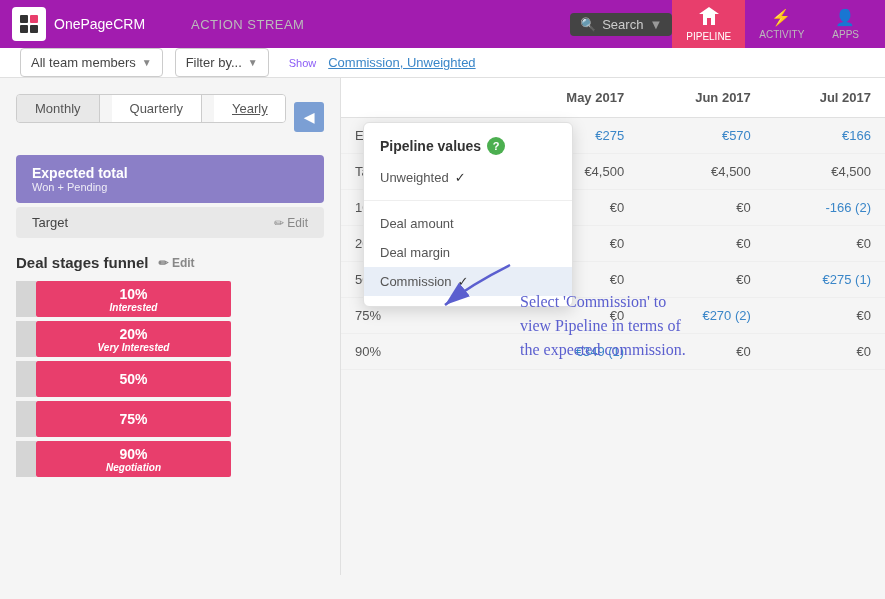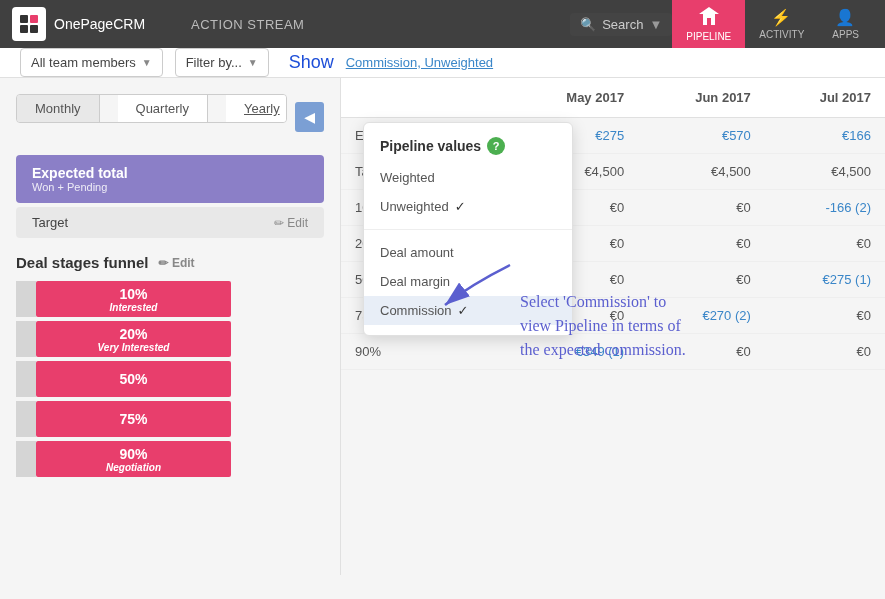"OnePageCRM" .top-nav { background: #404040 -> #a21caf }
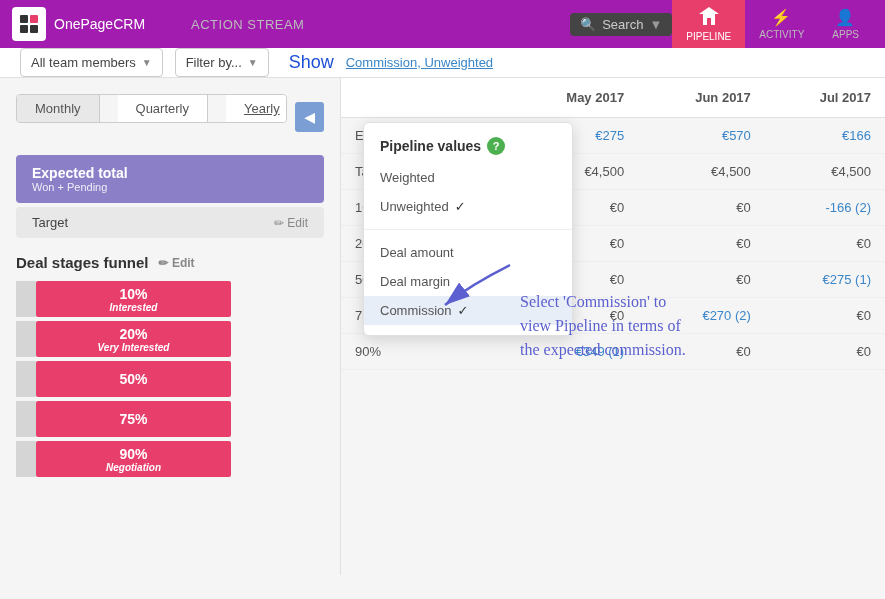"Show" .show-label { color: #1d4ed8 -> #8b5cf6; font-size: 18px -> 11px }
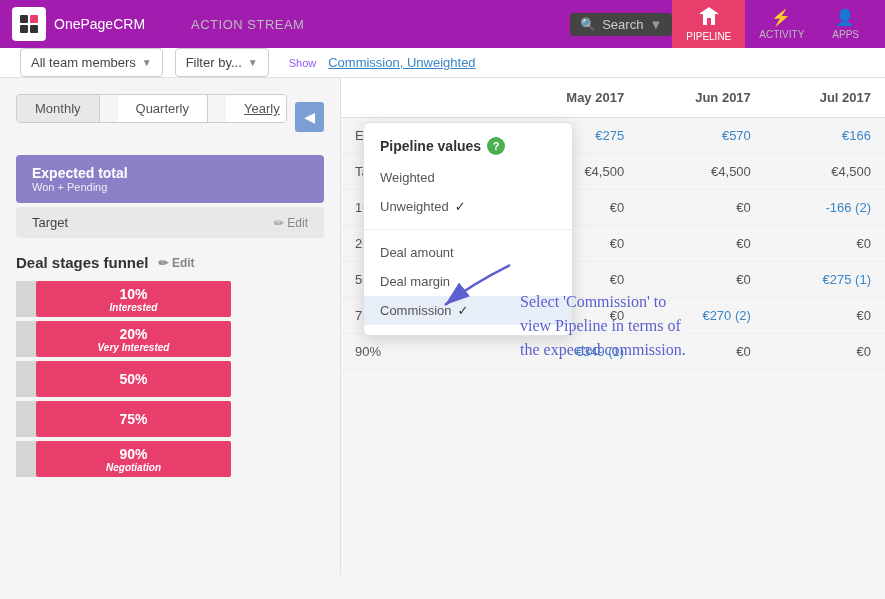"Monthly" .period-tabs { gap: 18px -> 12px }
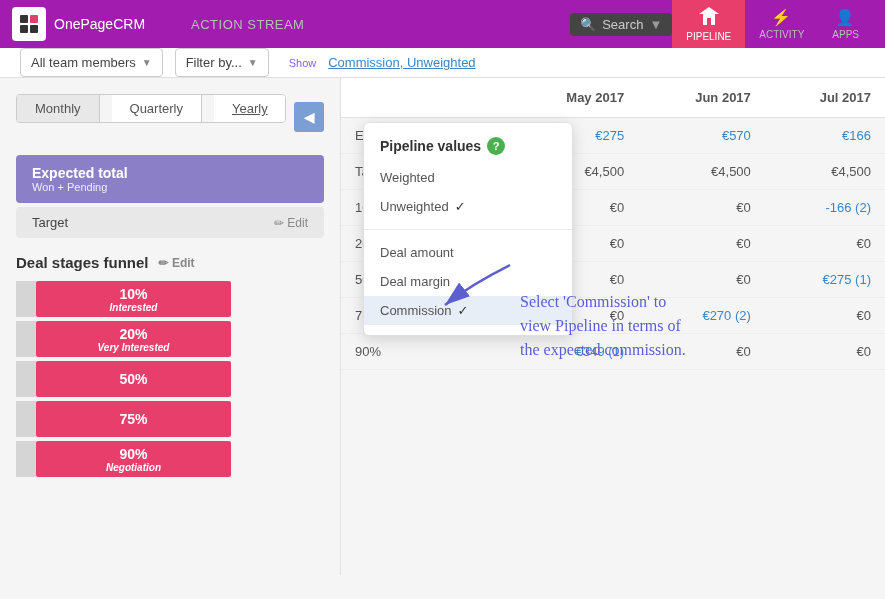"Weighted" div.popup-item { html: <div> <span>Weighted</span> </div> -> none }
